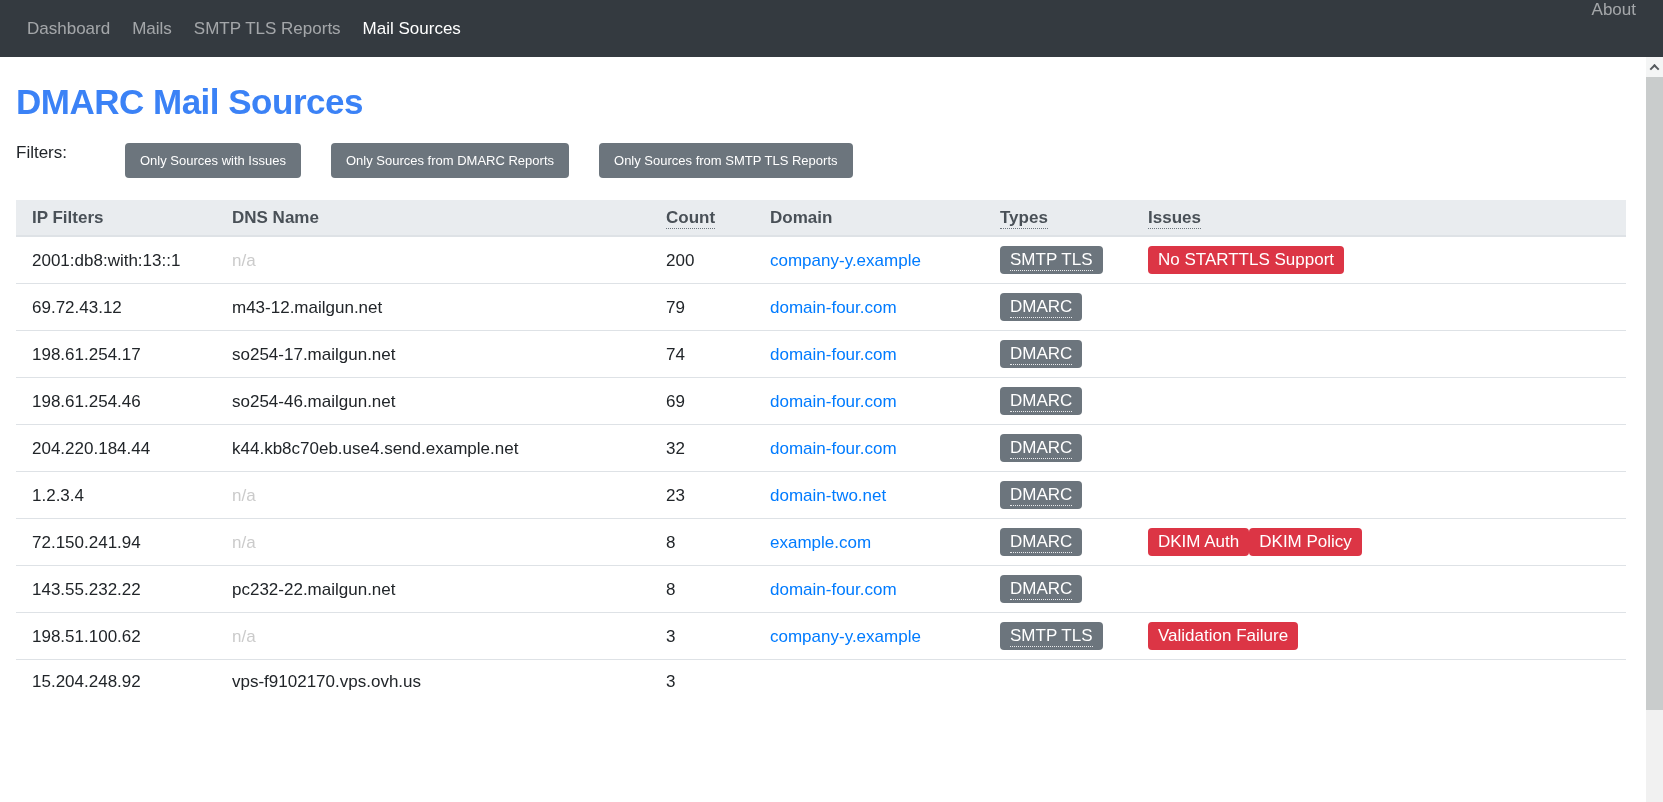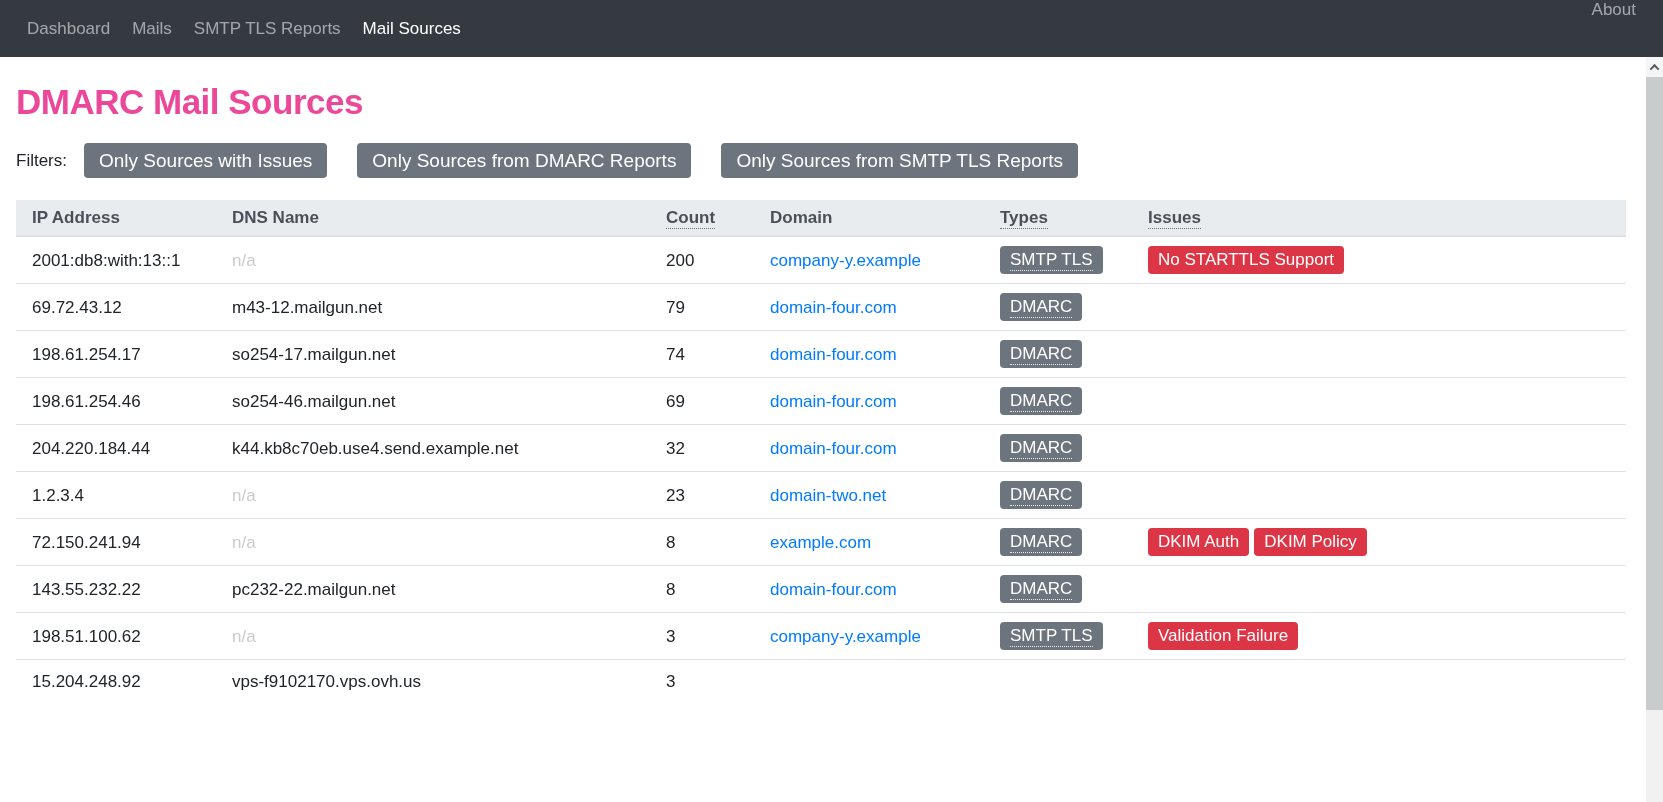"DMARC Mail Sources" .page-title { color: #ec4899 -> #3b82f6 }
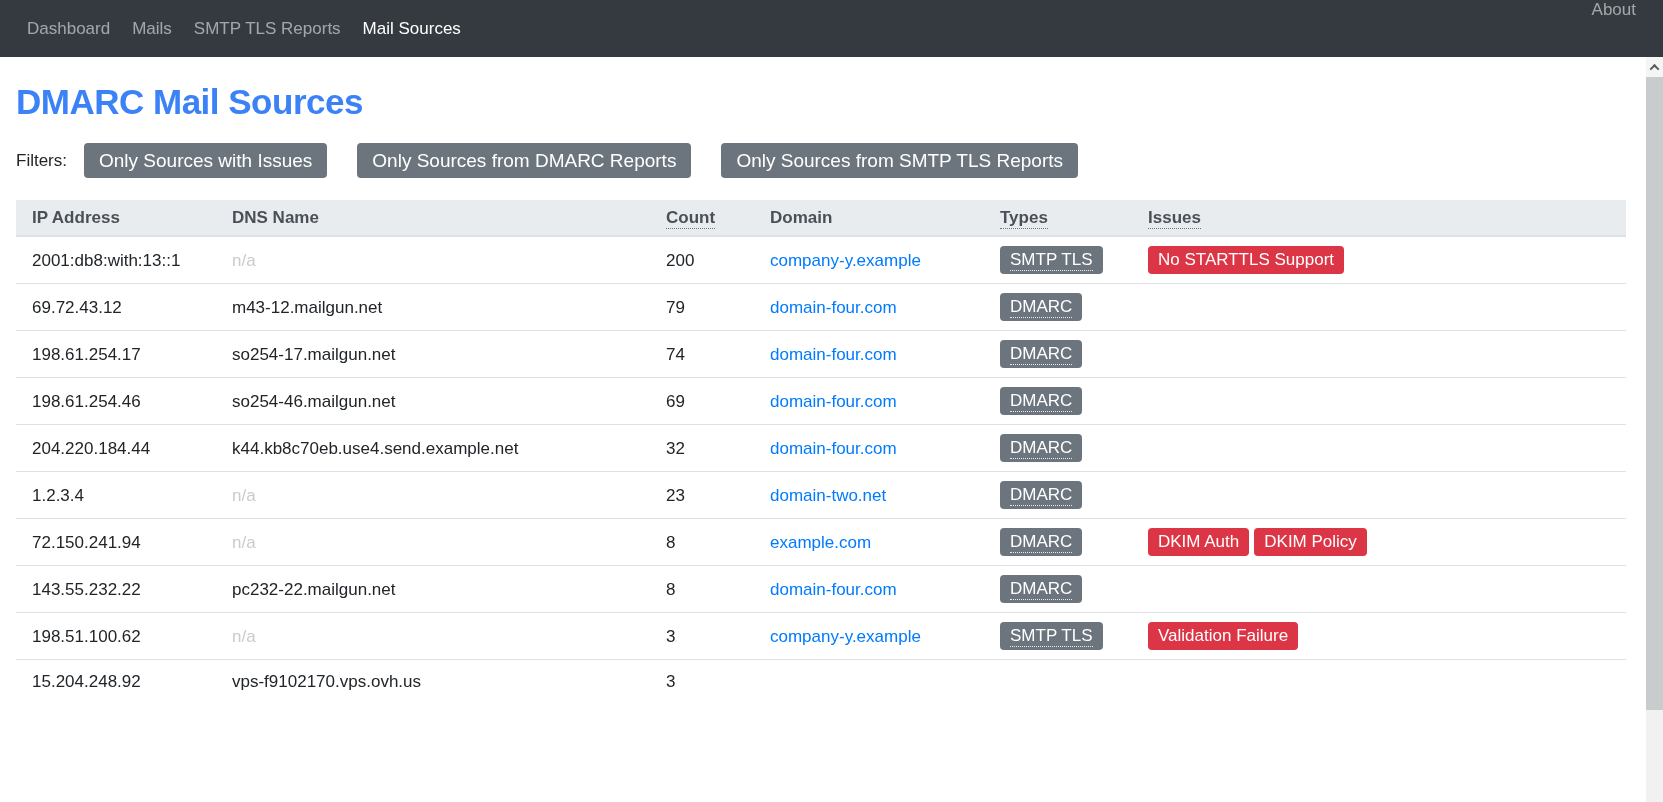"Filters:" .filters { align-items: center -> flex-start; gap: none -> 41px }
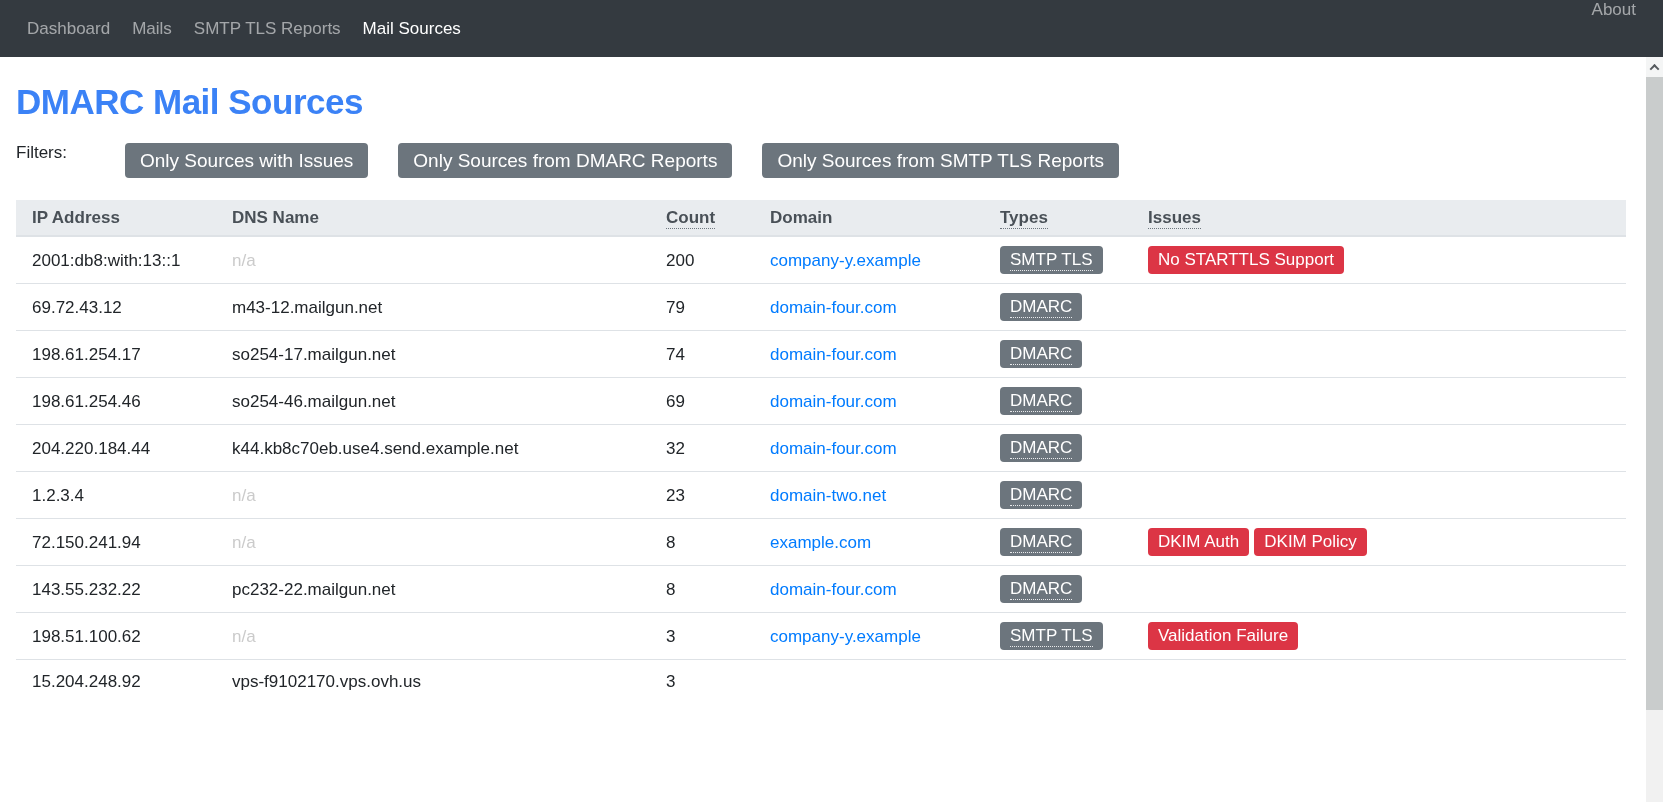"Only Sources with Issues" .filter-btn { font-size: 19px -> 13px }
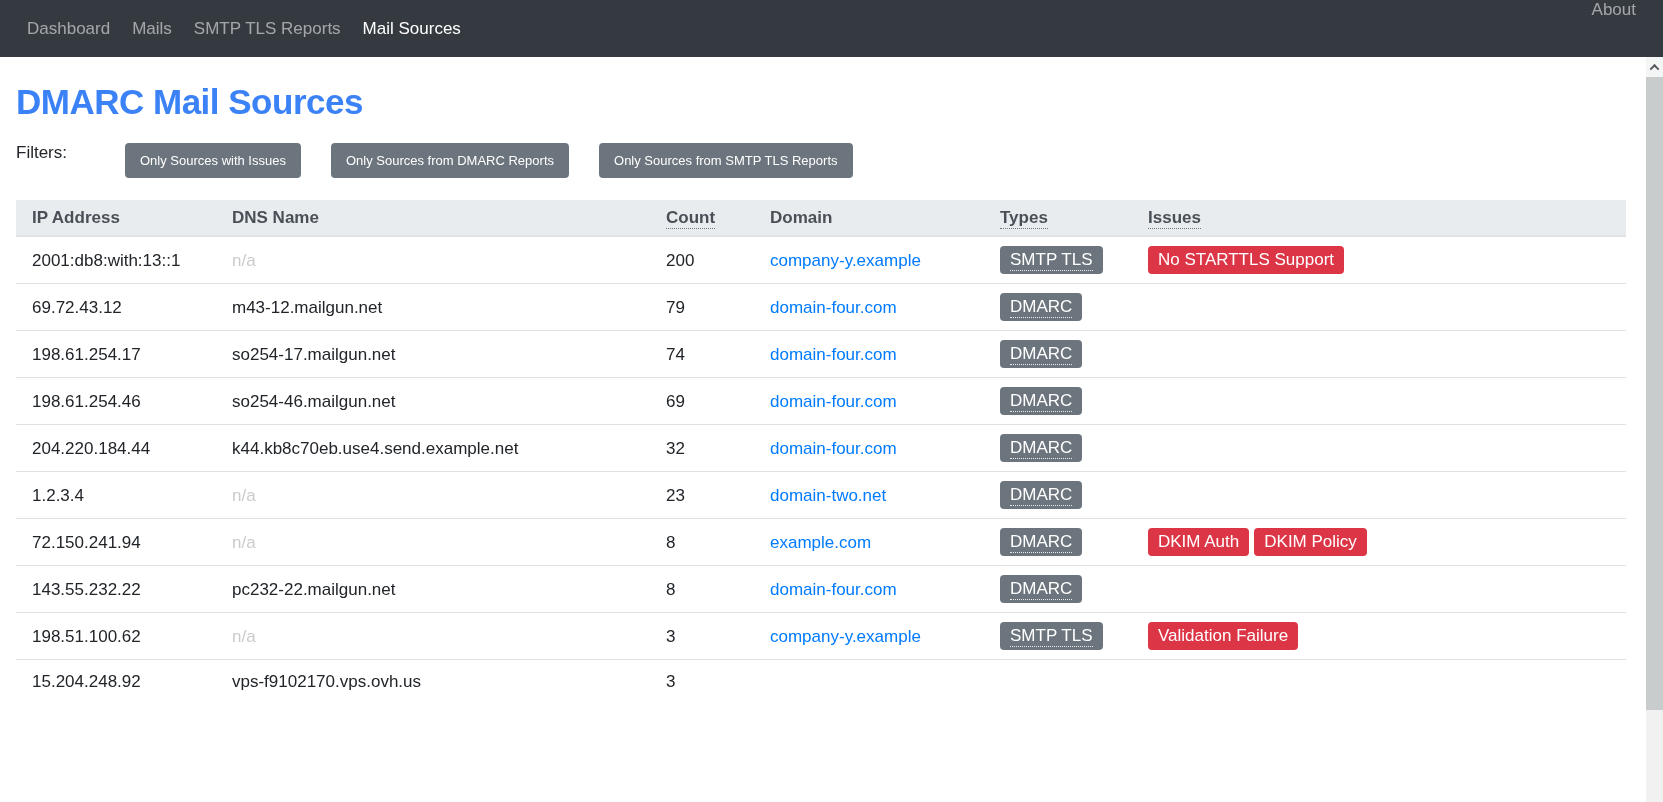"IP Address" th { text: Address -> Filters }
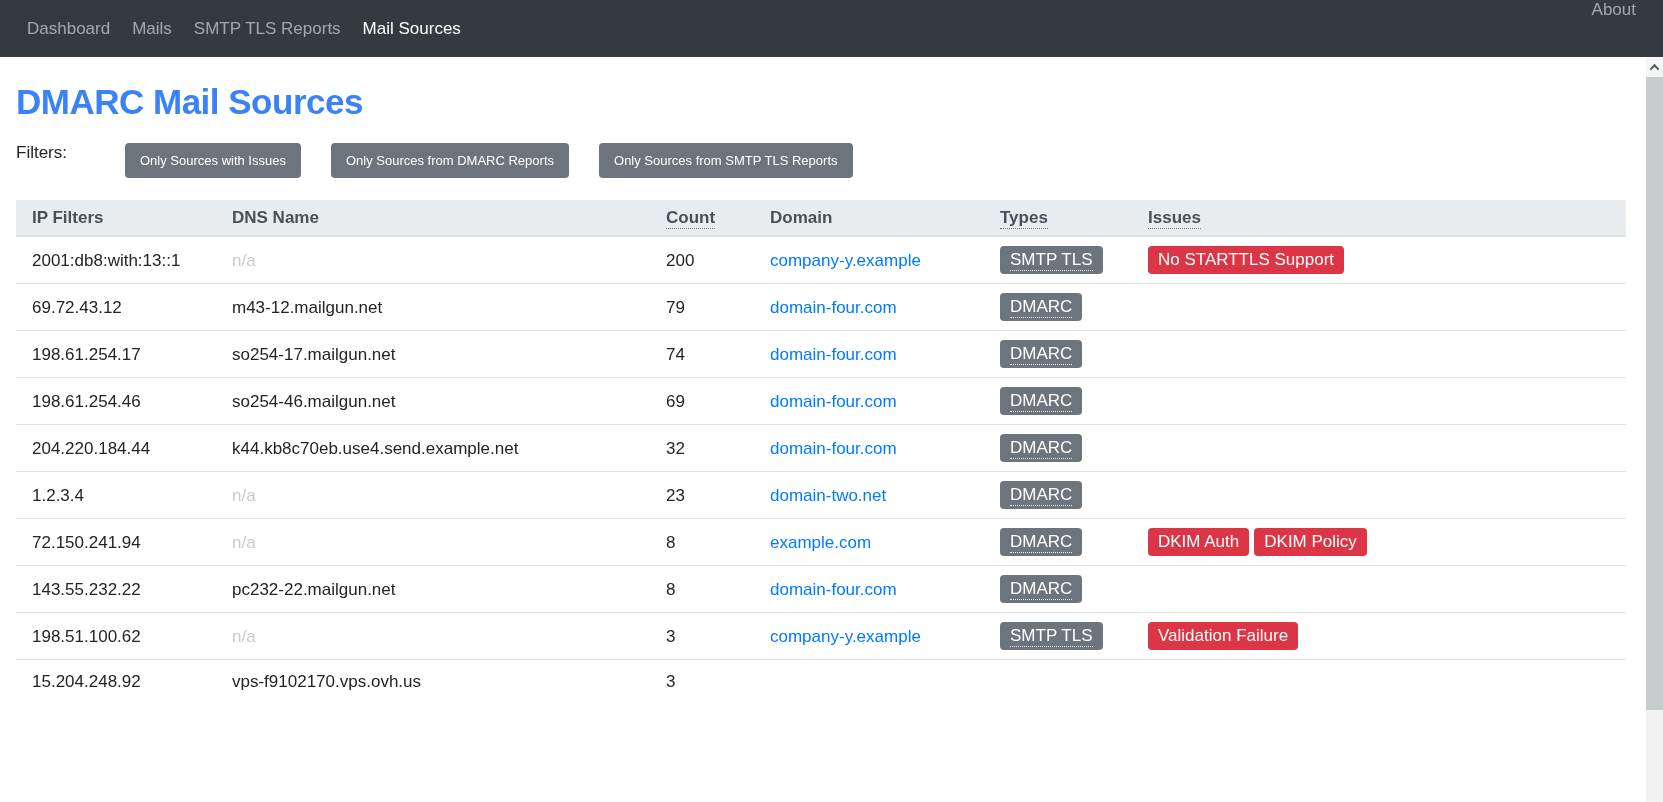"No STARTTLS Support" .badge-issue { margin-right: 5px -> none }
